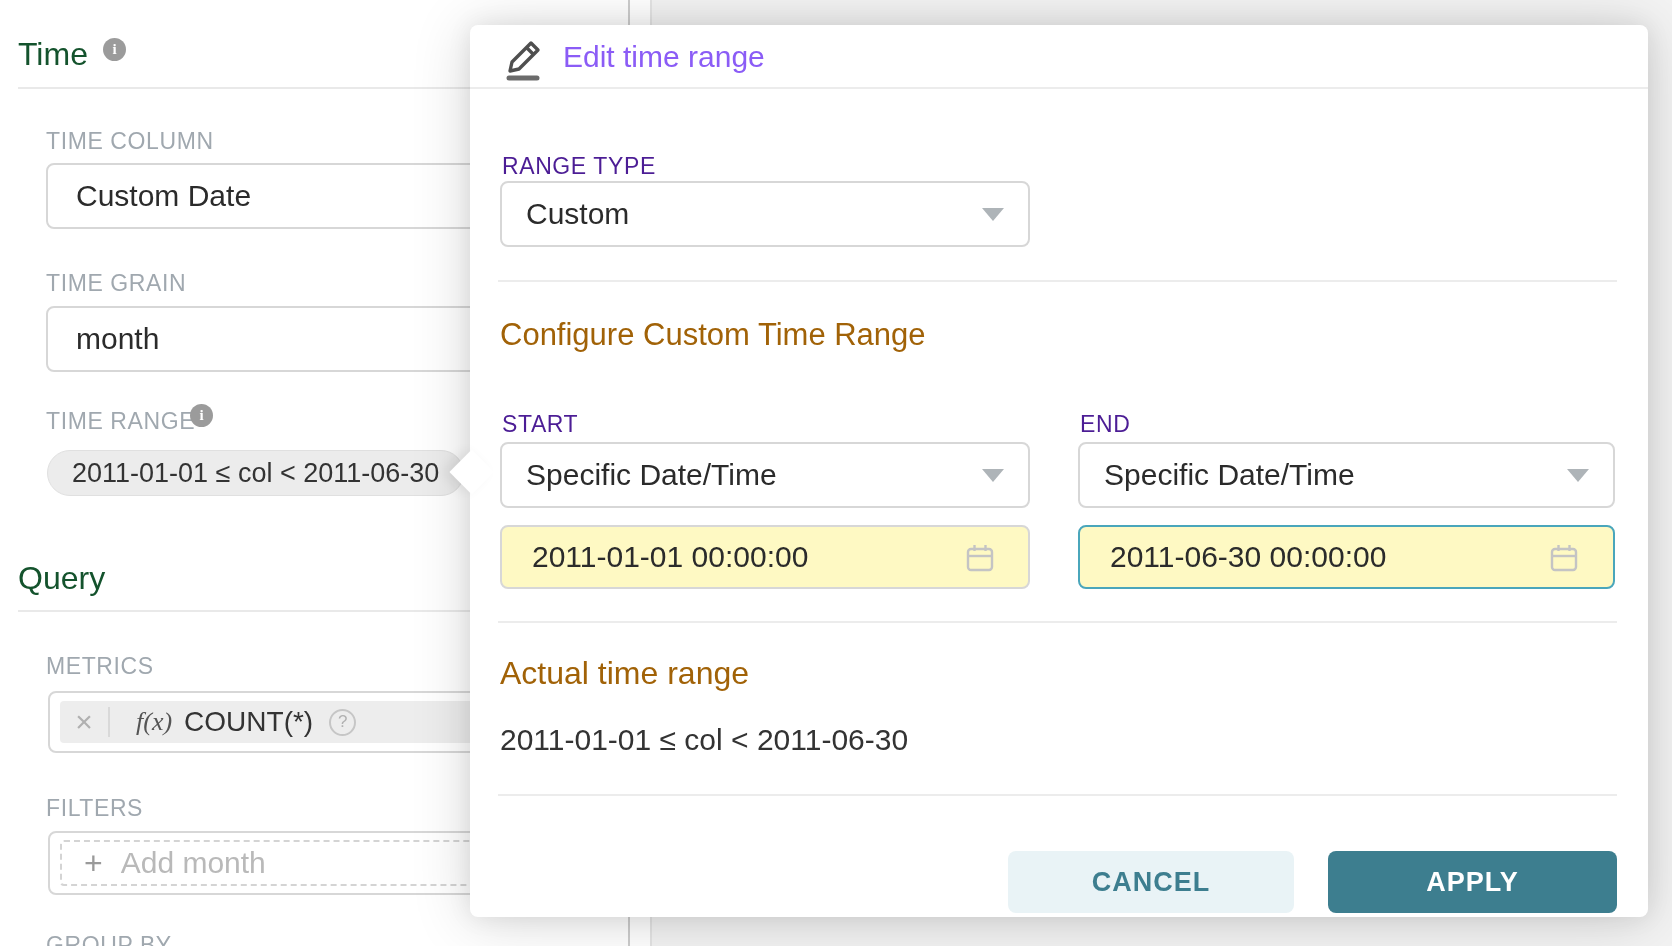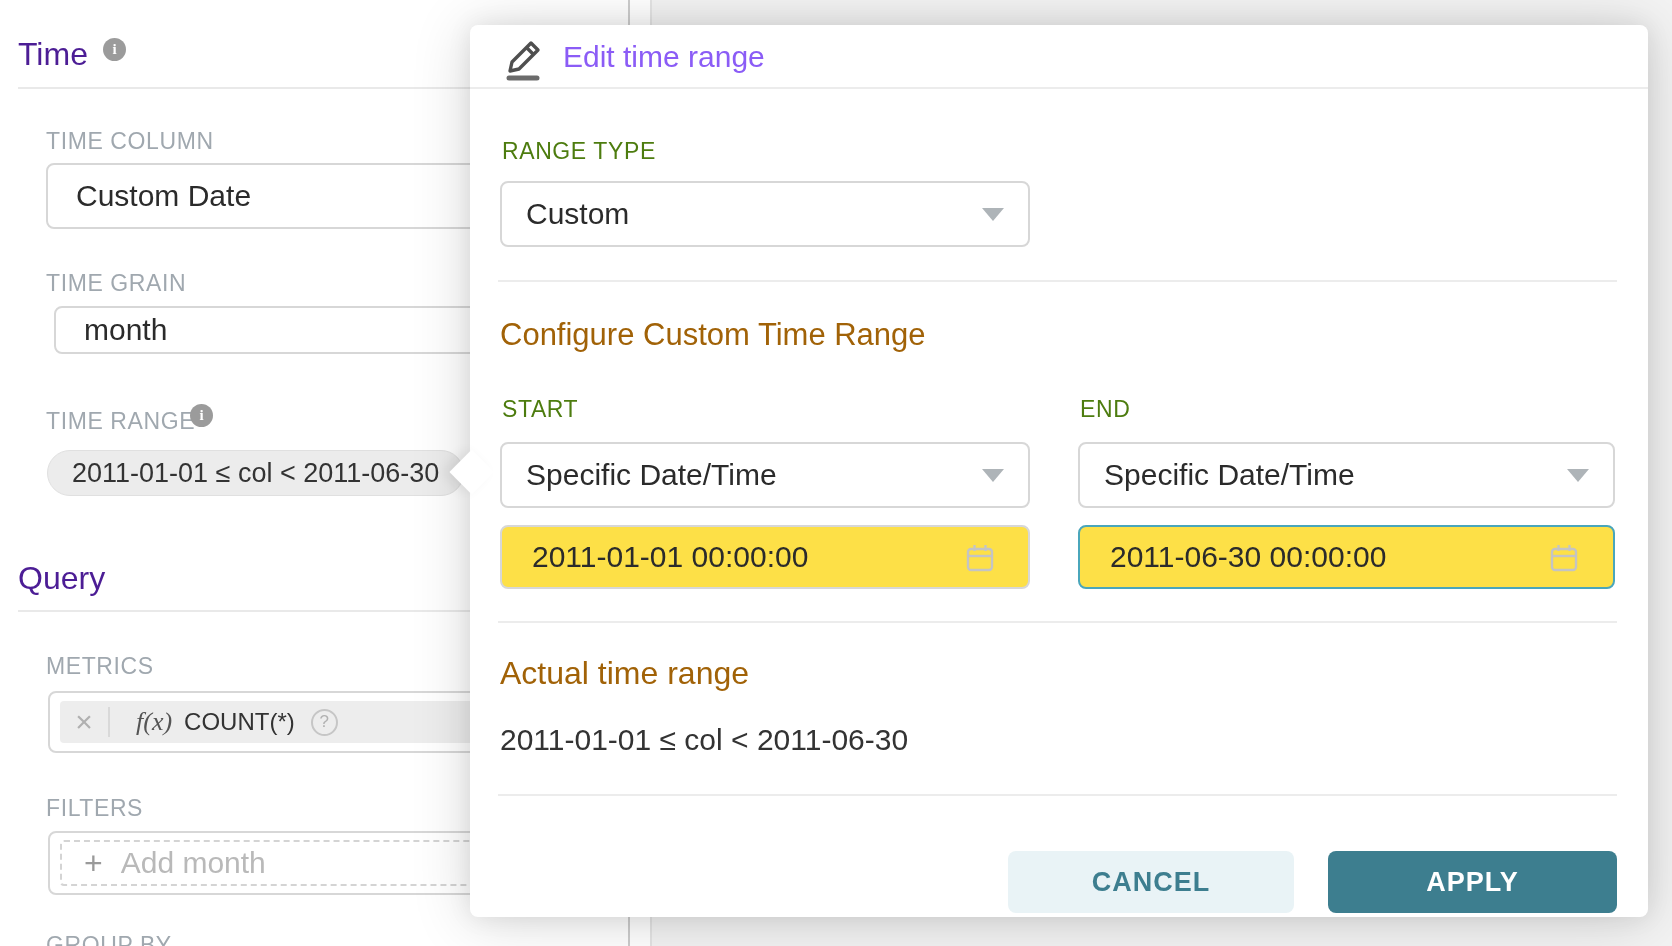"Time" .section-title { color: #4c1d95 -> #14532d }
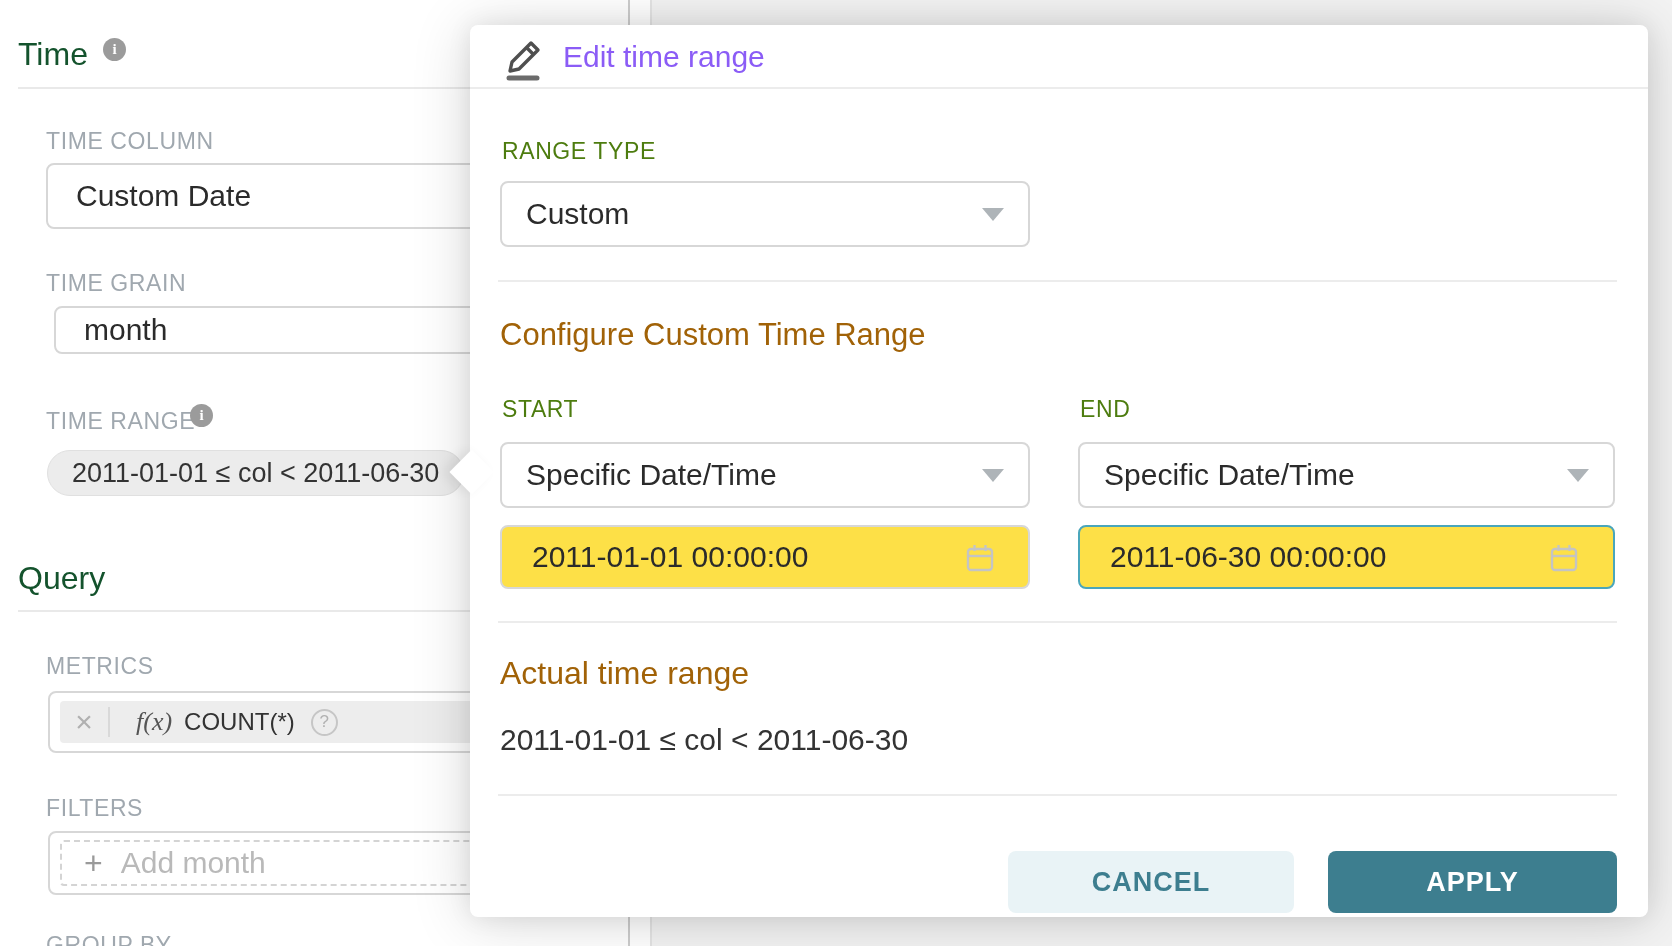"RANGE TYPE" .mlabel { color: #4d7c0f -> #4c1d95; margin-top: none -> 15px }
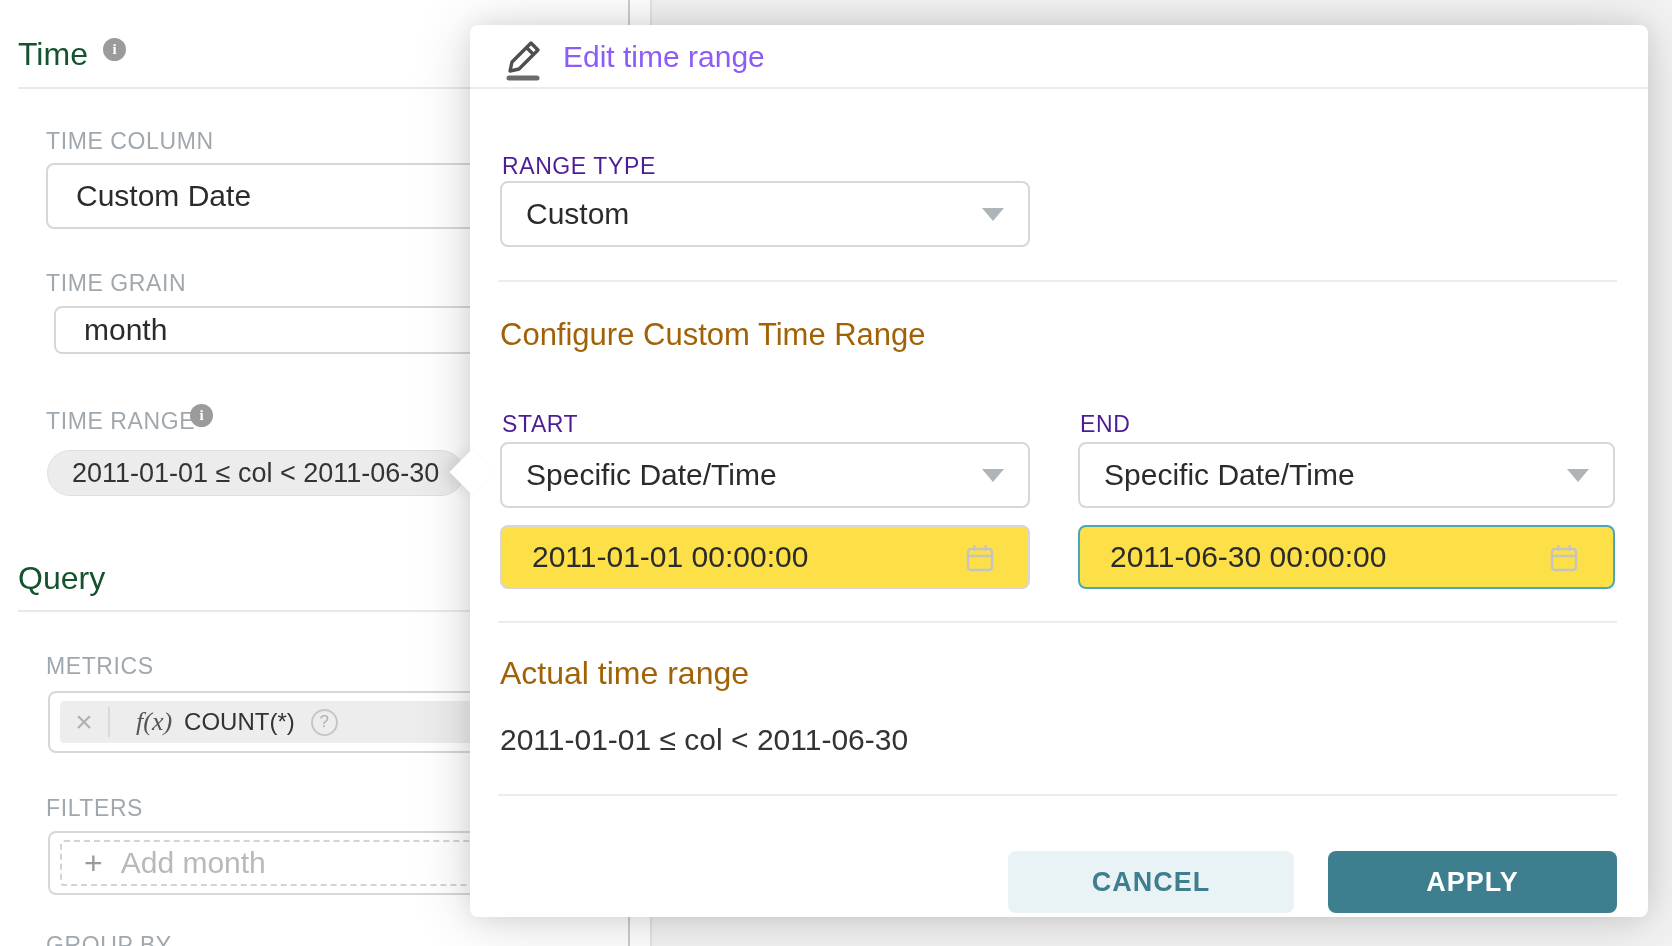"month" div.input-display { height: 48px -> 66px; left: 54px -> 46px }
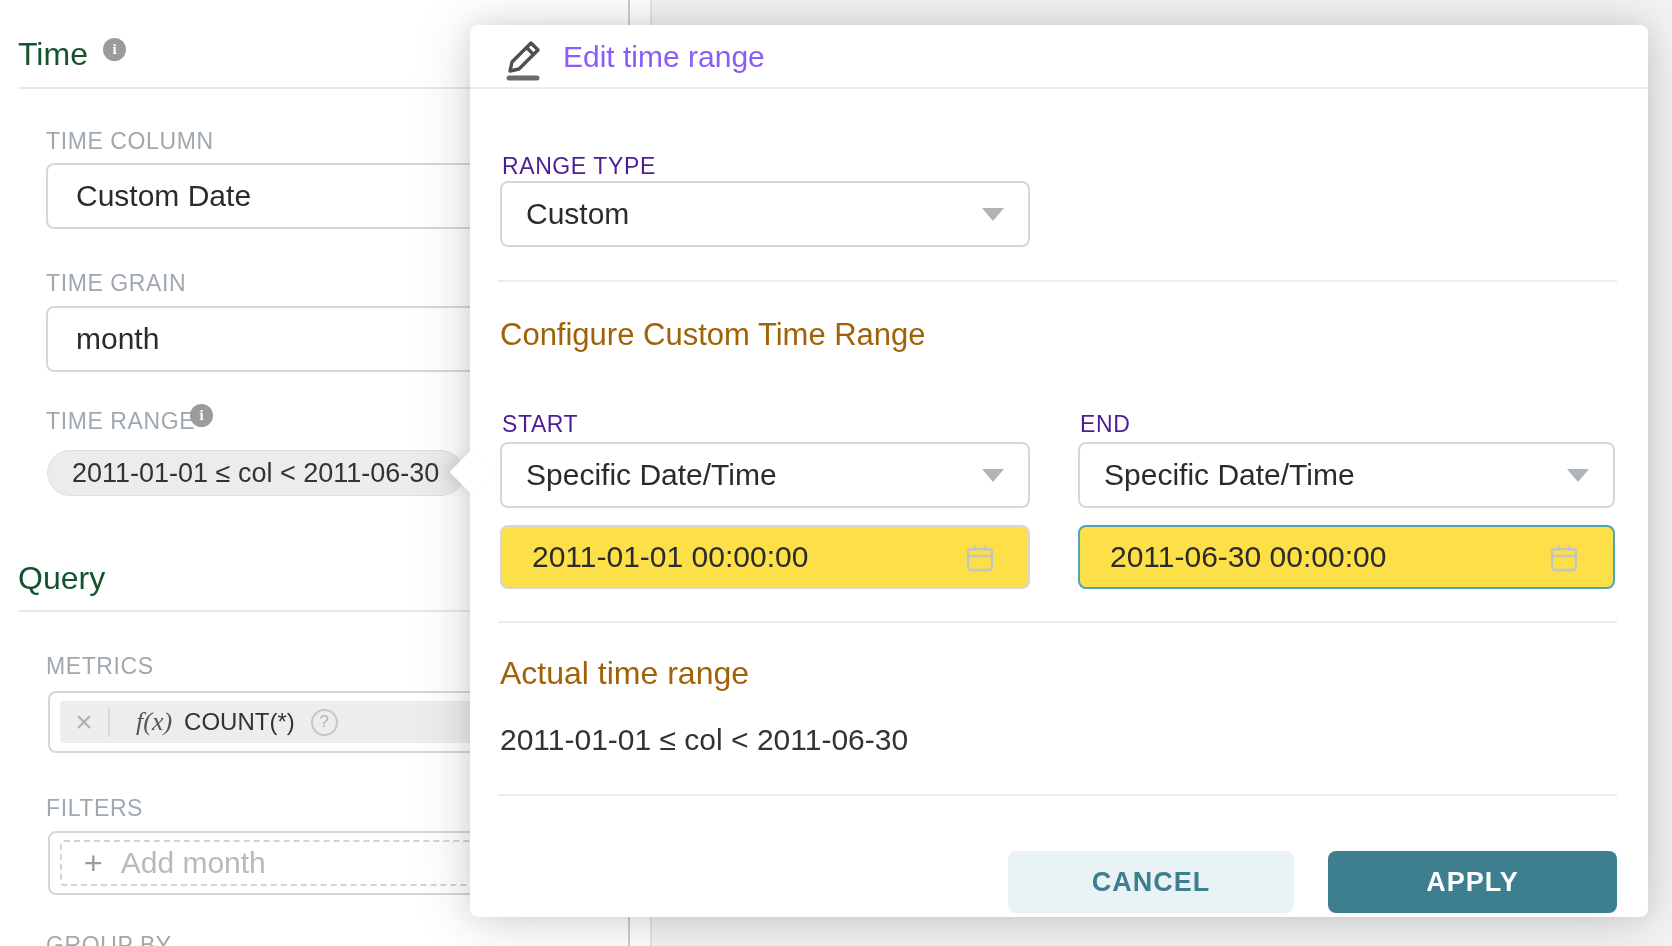"2011-01-01 00:00:00" .date-input { background: #fde047 -> #fef9c3 }
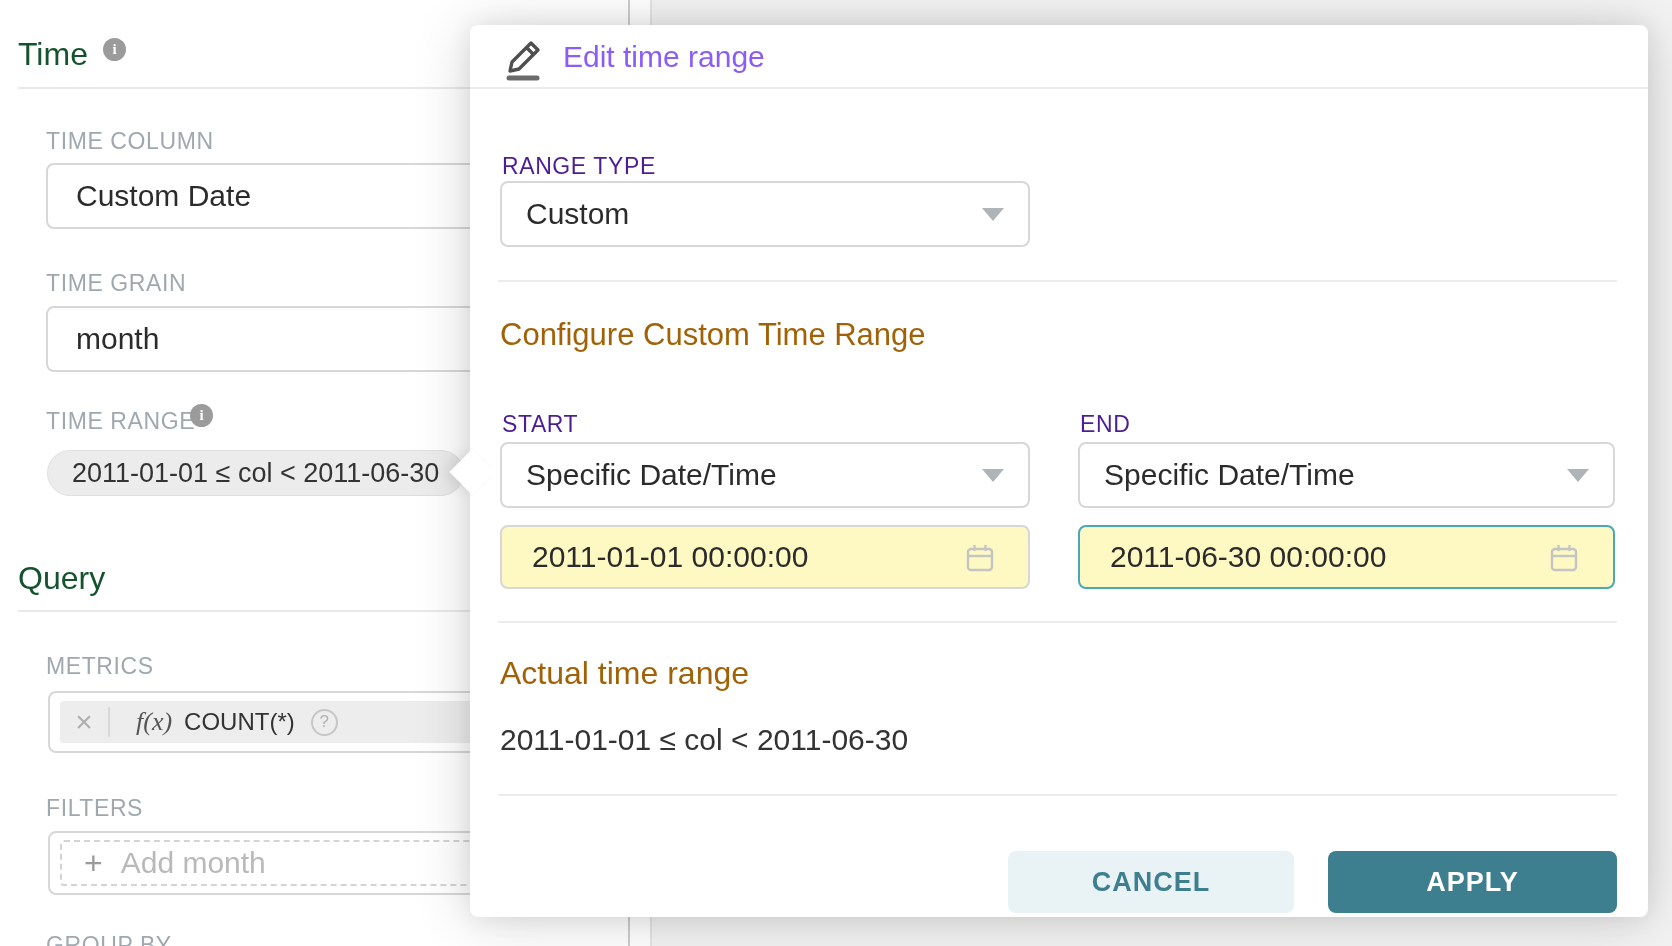"COUNT(*)" .chip-label { font-size: 24px -> 28px }
